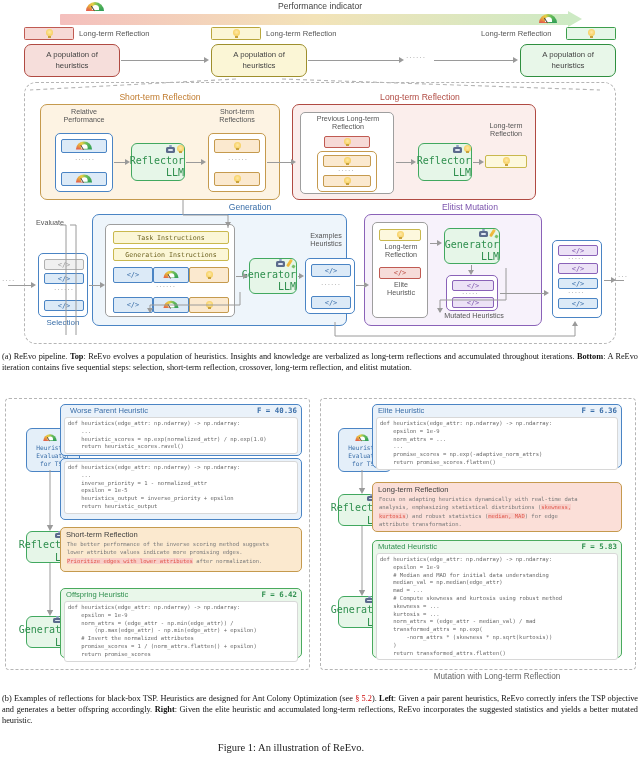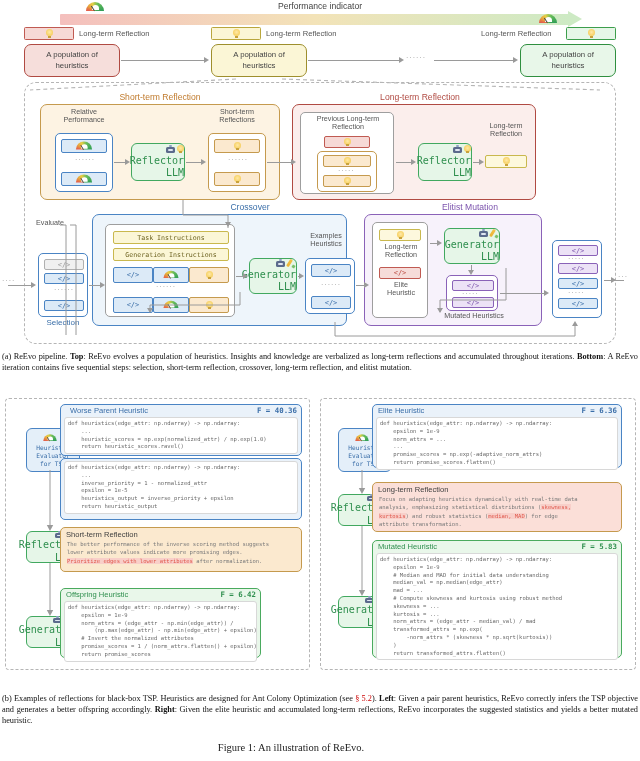"Crossover" div.abs { text: Crossover -> Generation }
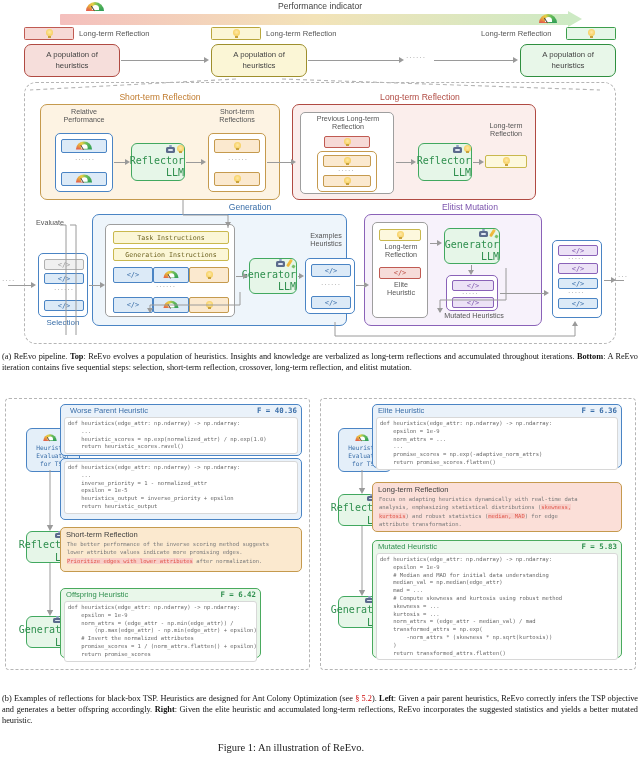"Offspring Heuristic" div.abs { width: 201px -> 242px }
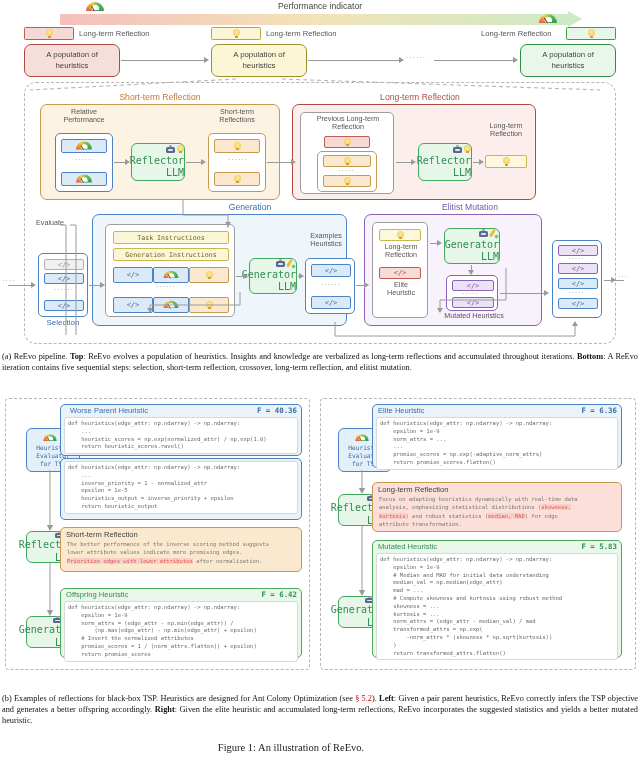"Mutation with Long-term Reflection" div.abs { html: none -> <div>Mutation with Long-term Reflection</div> }
